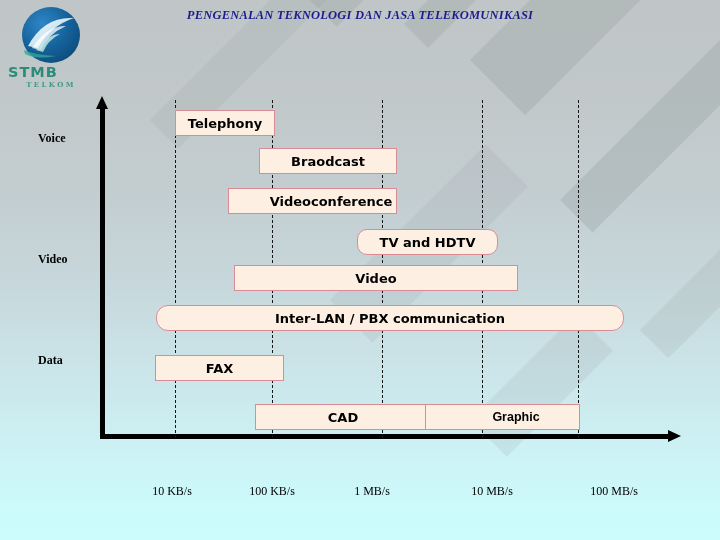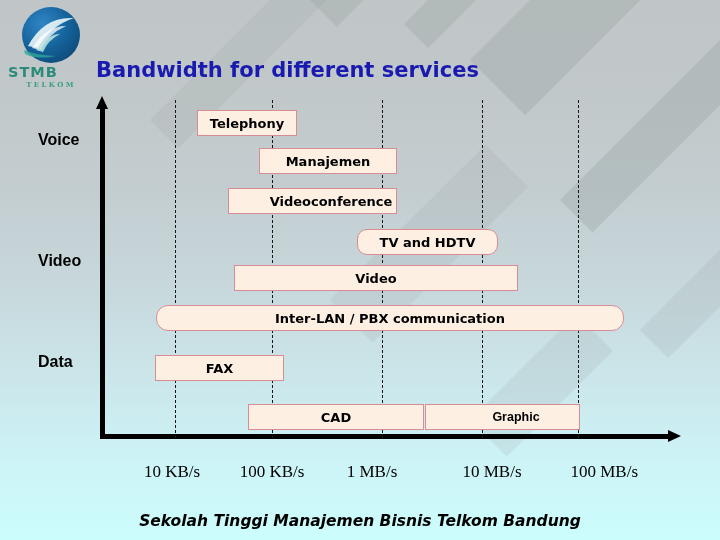"PENGENALAN TEKNOLOGI DAN JASA" div { html: none -> <div>PENGENALAN TEKNOLOGI DAN JASA TELEKOMUNIKASI</div> }
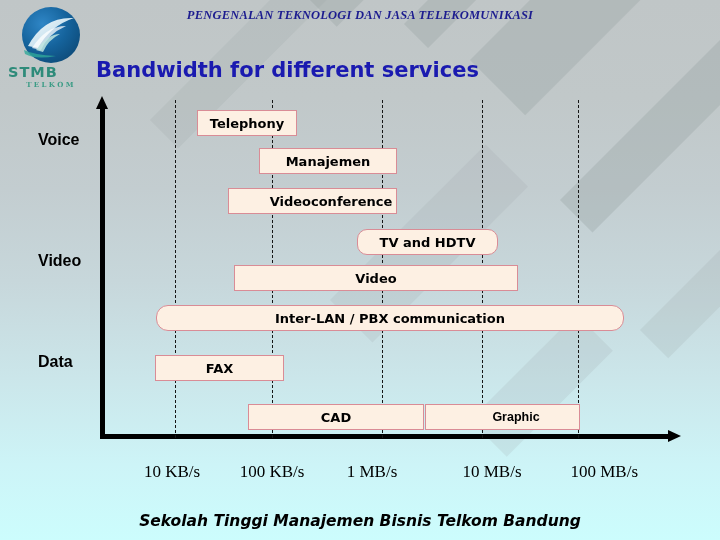"Bandwidth for different services" div { html: <div>Bandwidth for different services</div> -> none }
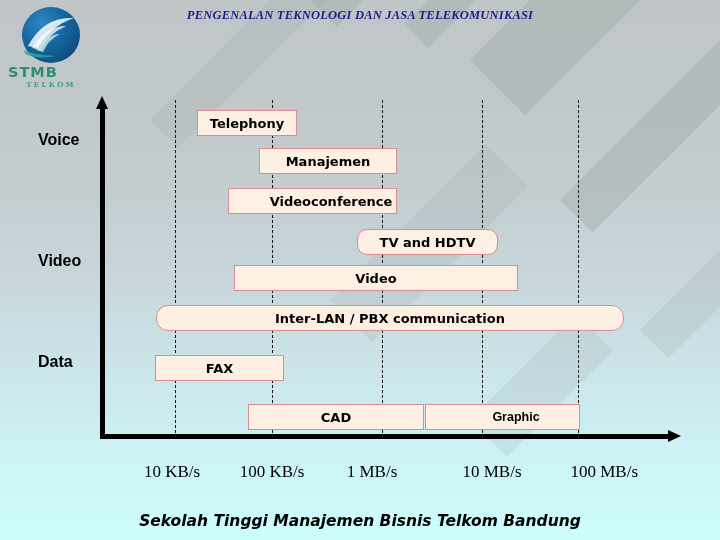"Telephony" div.bar { margin-left: 22px -> none }
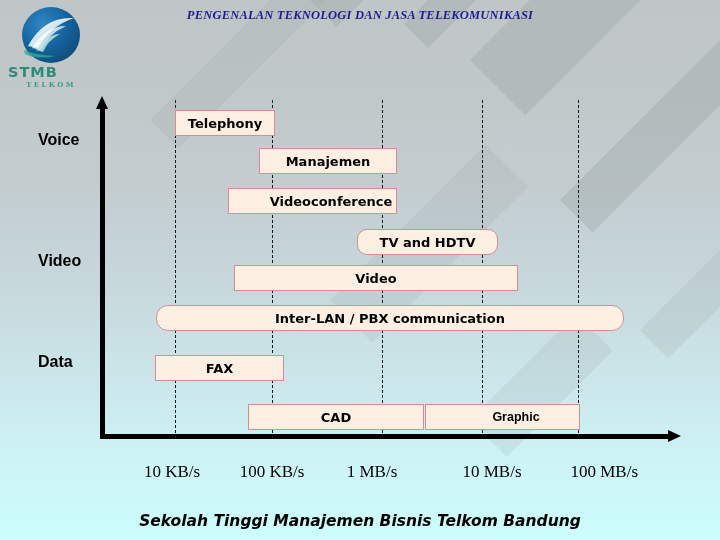"Voice" .cat-label { font-family: Liberation Sans, sans-serif -> Liberation Serif, serif; font-size: 16px -> 12px }
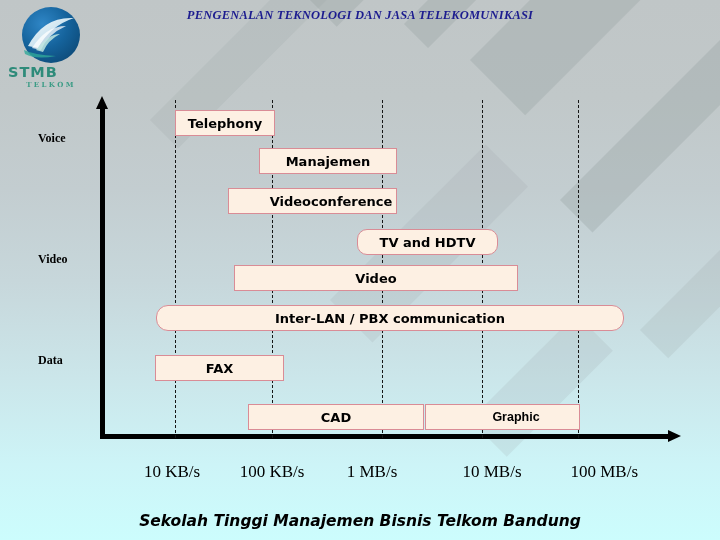"Manajemen" div.bar { text: Manajemen -> Braodcast }
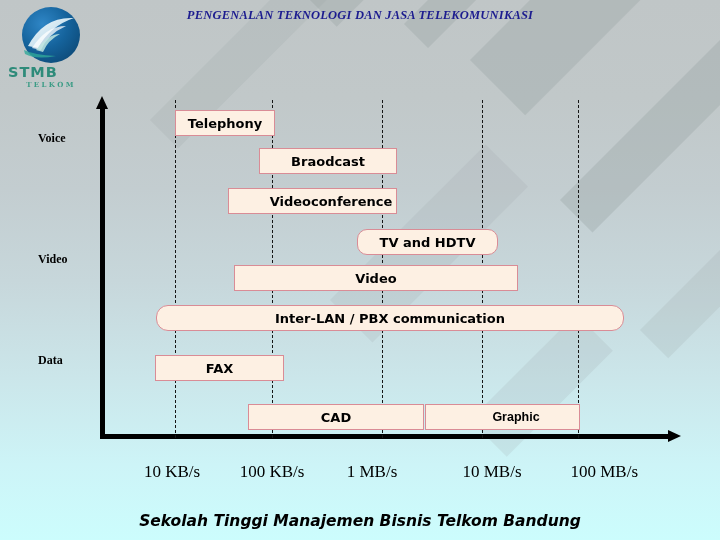"CAD" div.bar { left: 248px -> 255px }
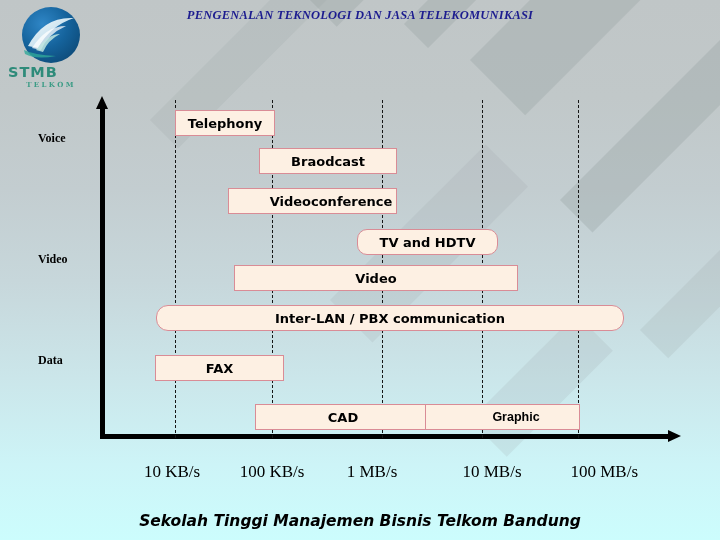"10 KB/s" .tick-label { font-size: 17px -> 12px; top: 462px -> 484px }
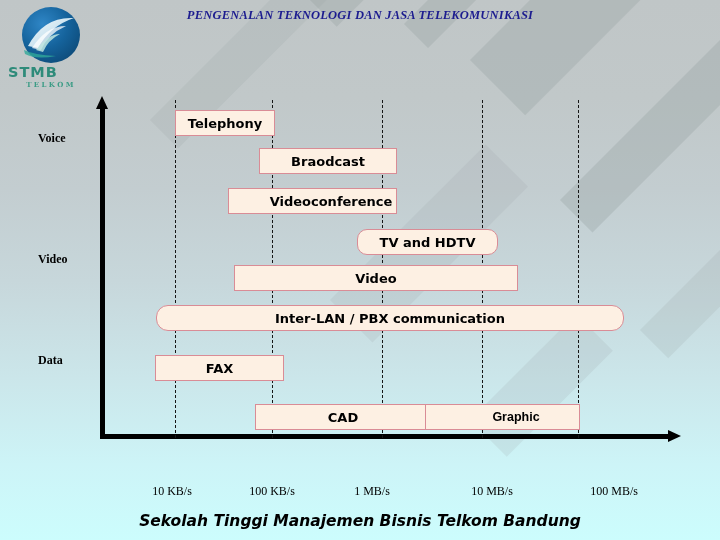"Sekolah Tinggi Manajemen Bisnis Telkom" div { html: <div>Sekolah Tinggi Manajemen Bisnis Telkom Bandung</div> -> none }
